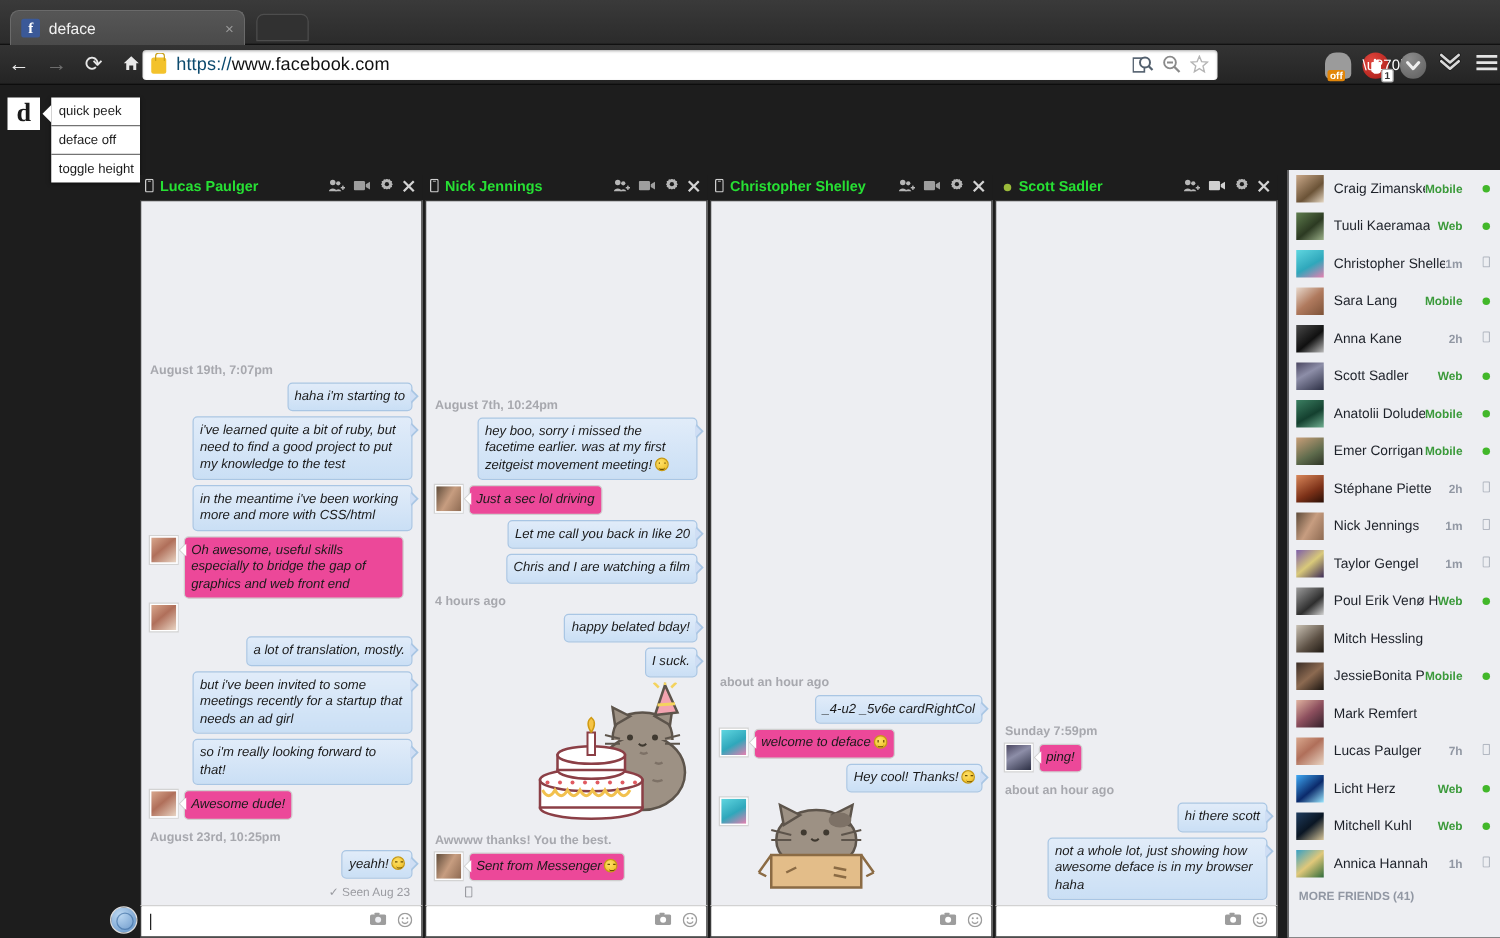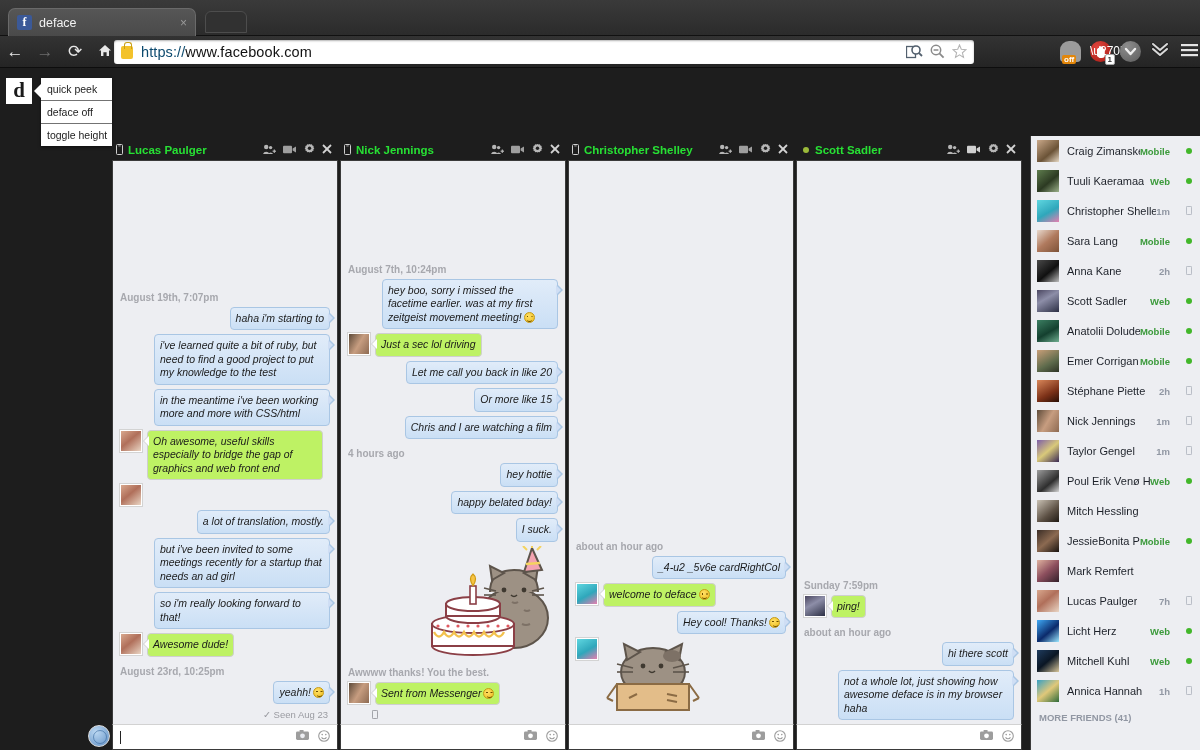"Just a sec lol driving" .bub.in { background: #bef264 -> #ec4899 }
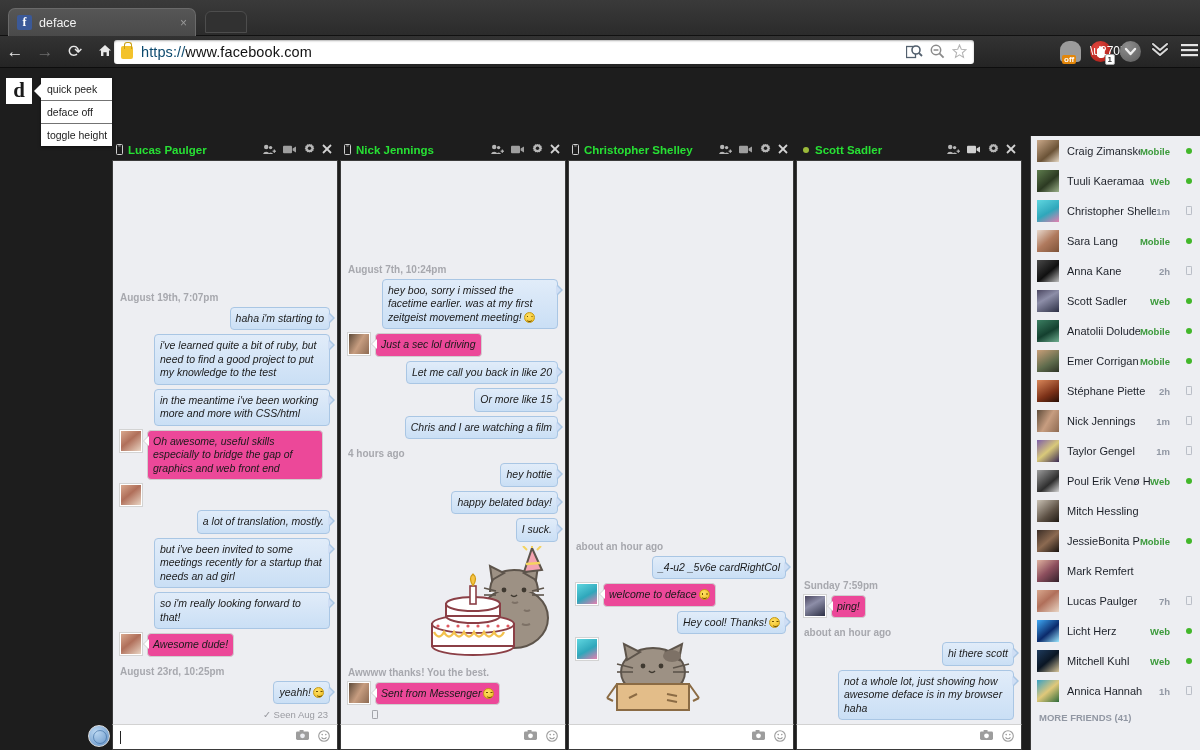"Or more like 15" div.row { html: <div> <div>Or more like 15</div> </div> -> none }
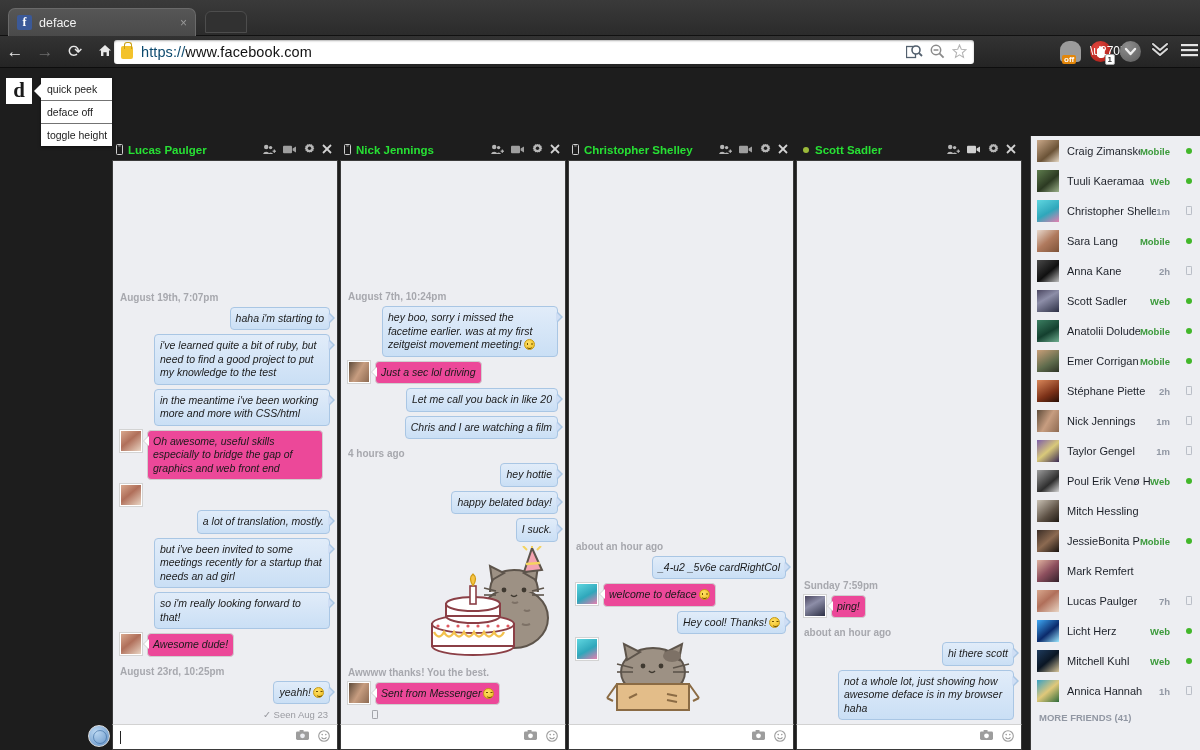"hey hottie" div.row { html: <div> <div>hey hottie</div> </div> -> none }
